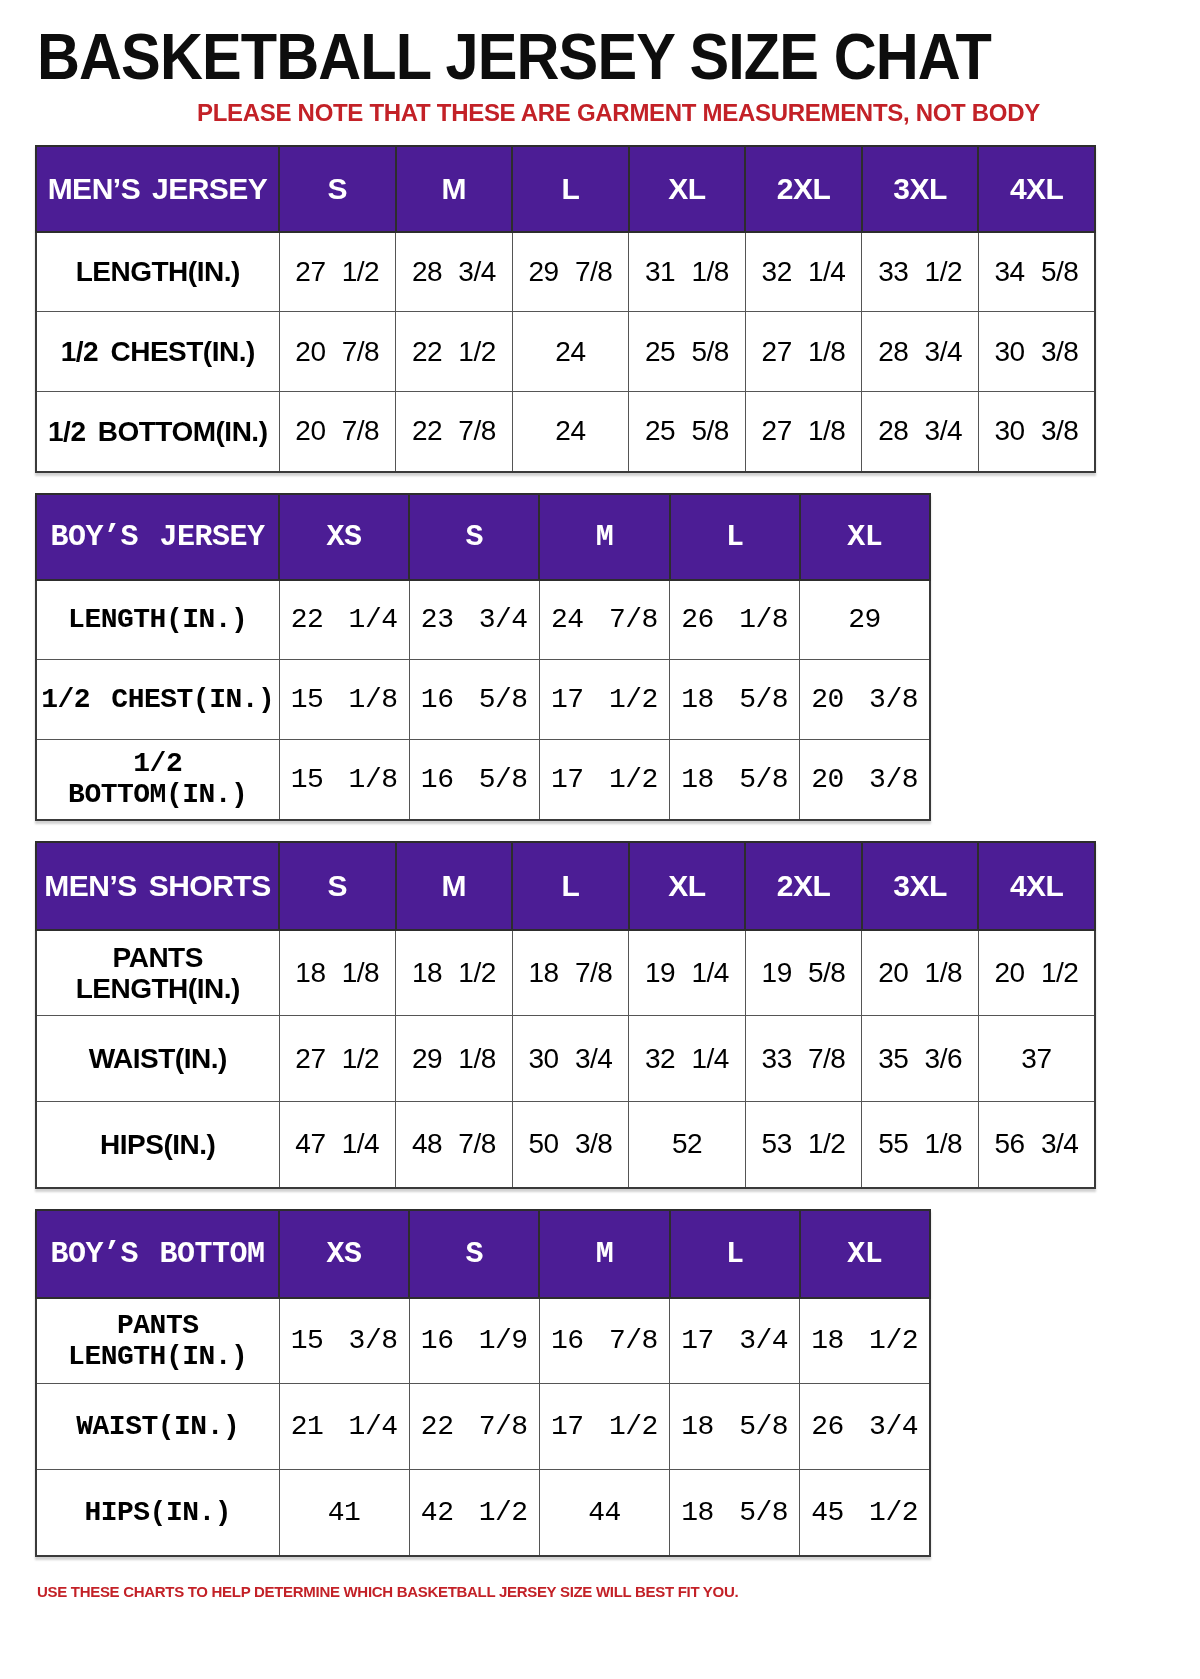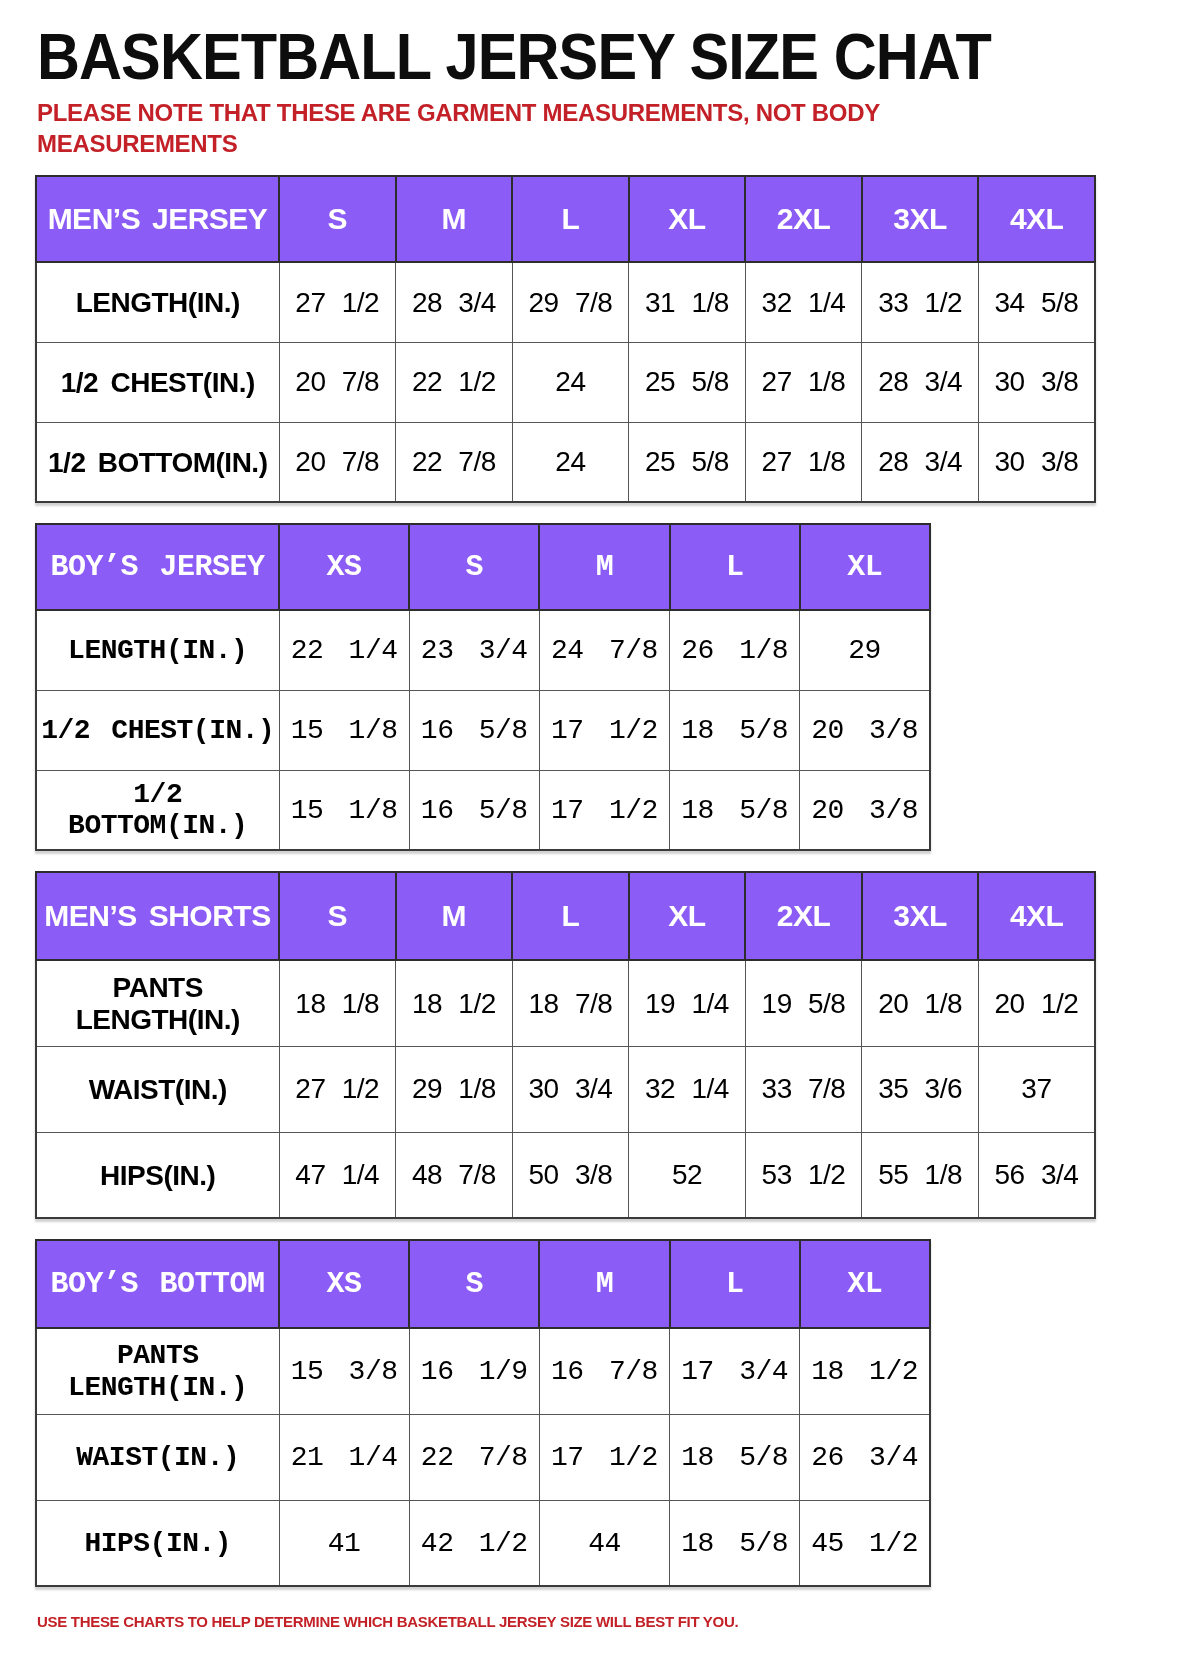"PLEASE NOTE THAT THESE ARE" .note div { text-align: none -> center }
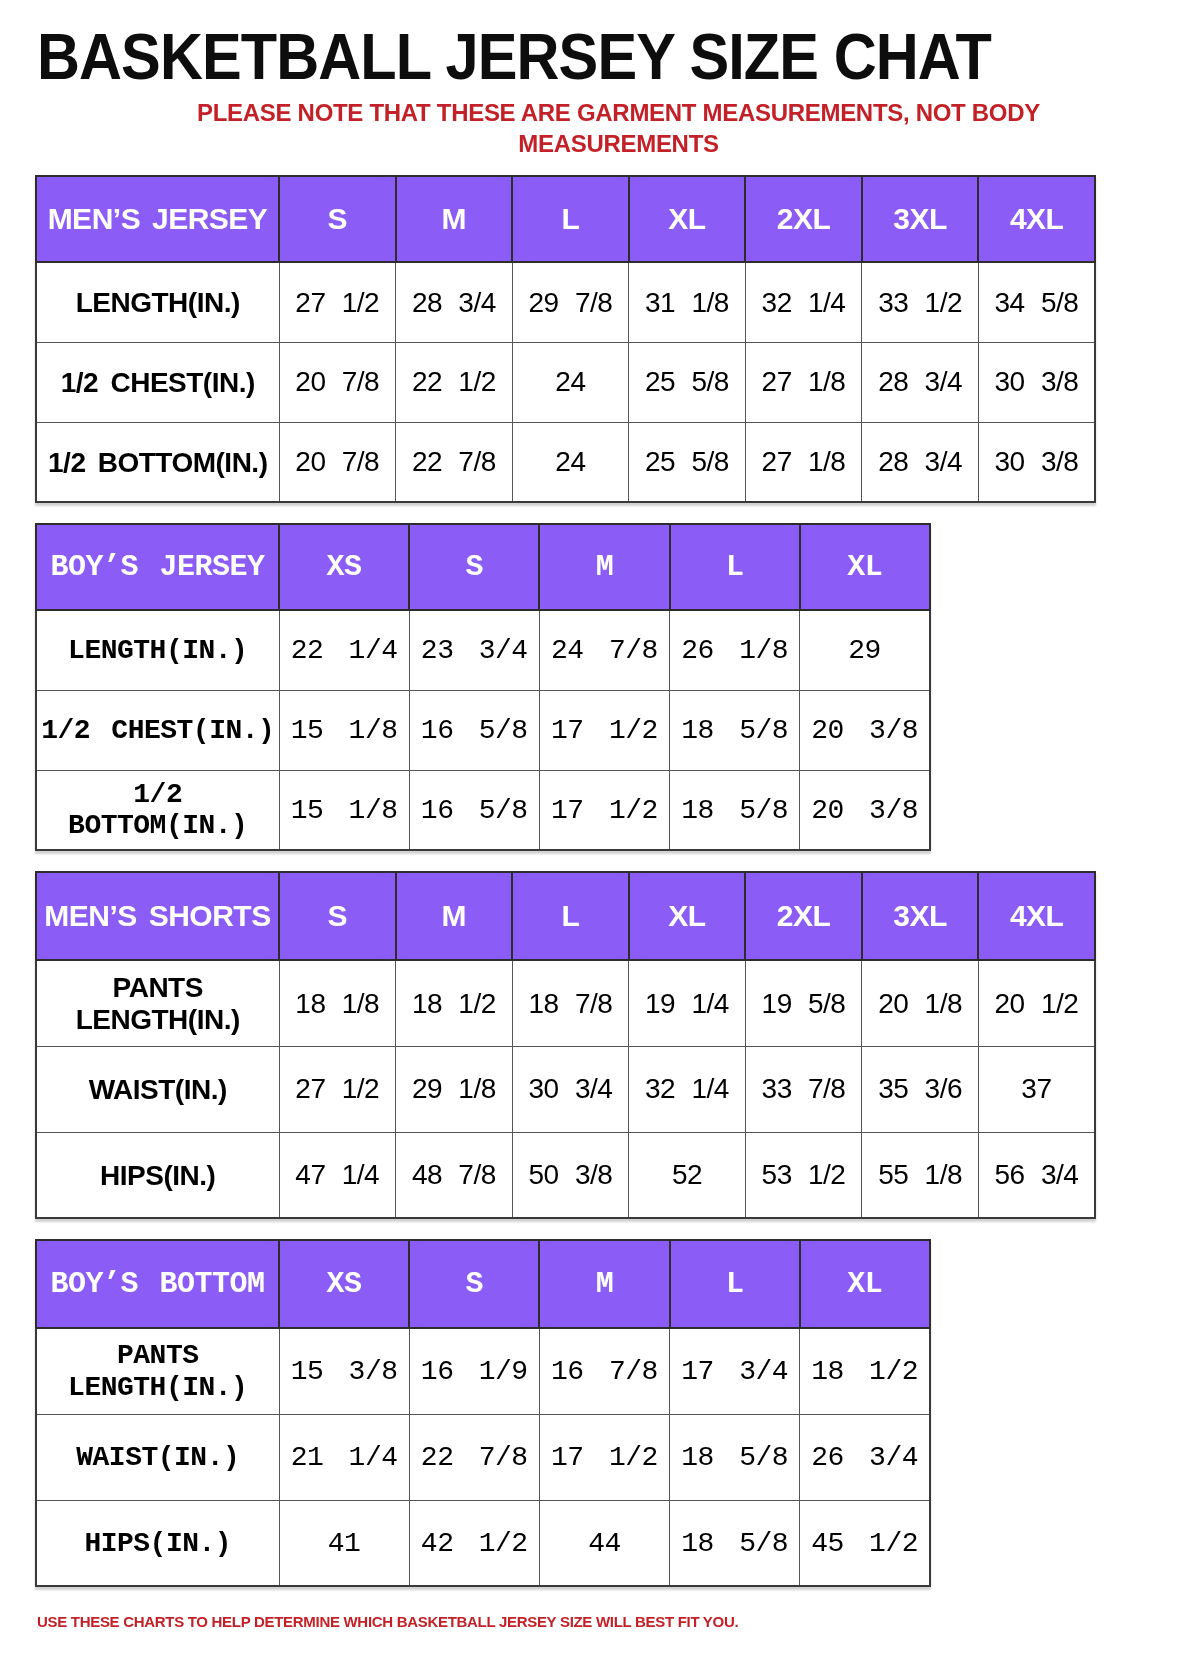"MEASUREMENTS" div { html: <div>MEASUREMENTS</div> -> none }
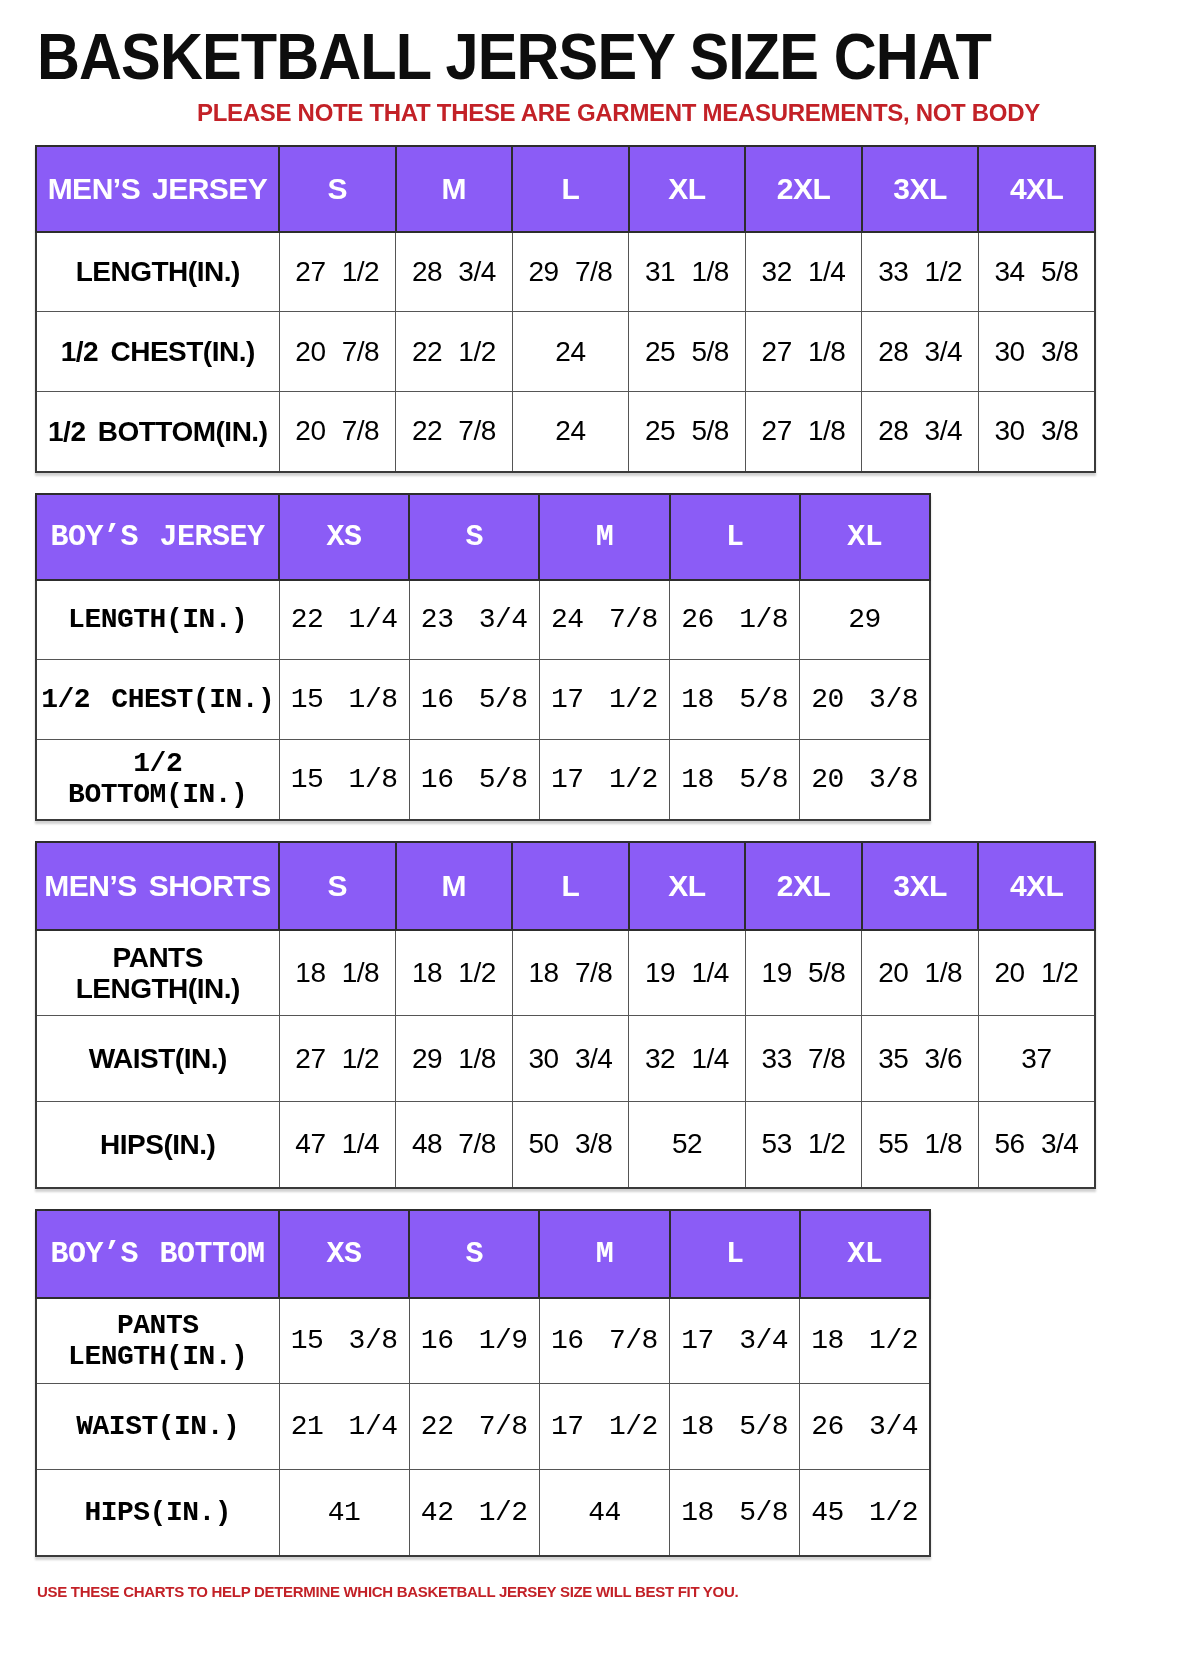"MEN’S JERSEY" thead th { background: #8b5cf6 -> #4c1d95 }
